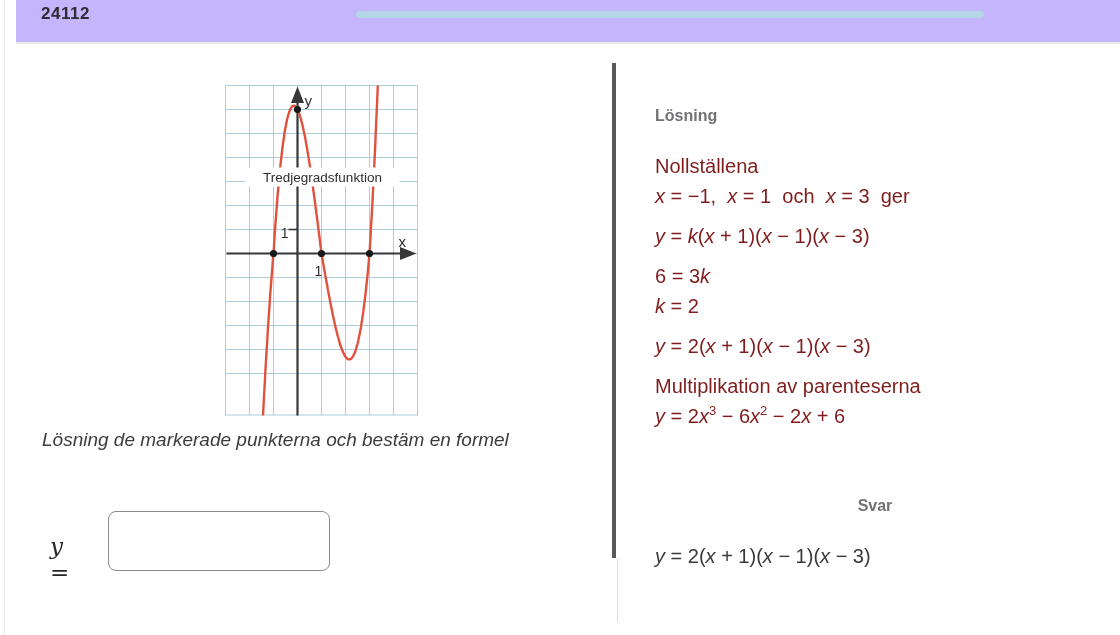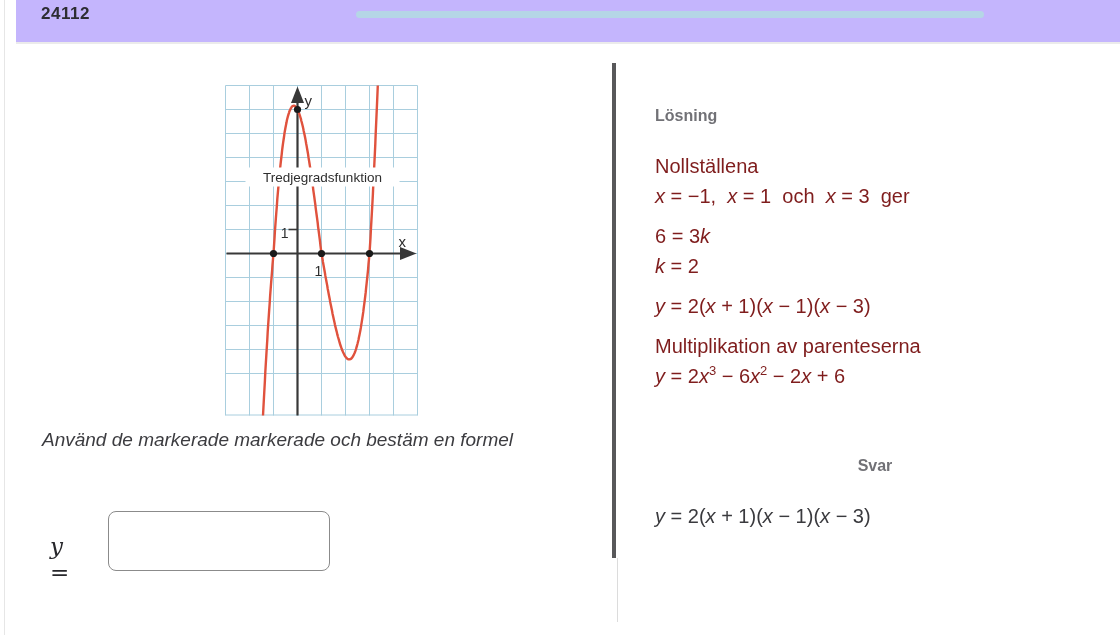"y = k(x + 1)(x" div.sol-block { html: none -> <div> <div><i>y</i> = <i>k</i>(<i>x</i> + 1)(<i>x</i> − 1)(<i>x</i> − 3)</div> </div> }
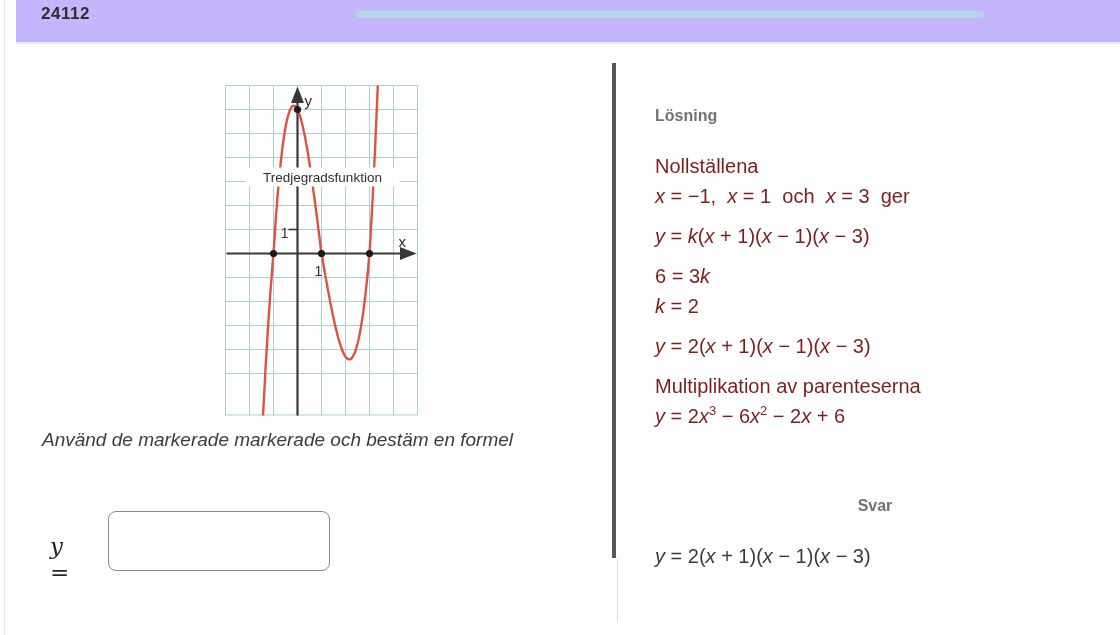"Använd de markerade markerade och" div { text: Använd de markerade markerade -> Lösning de markerade punkterna }
